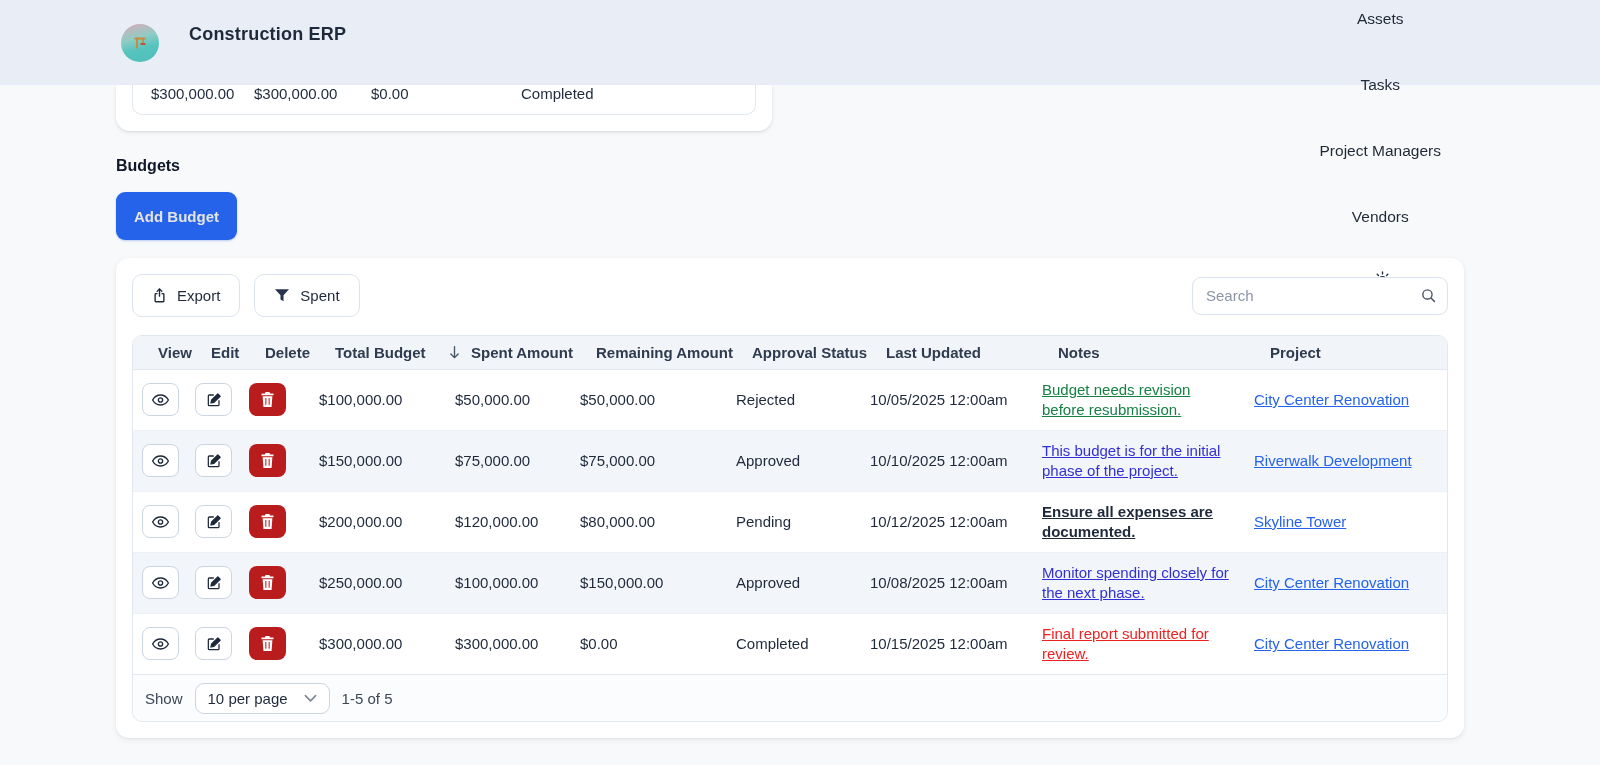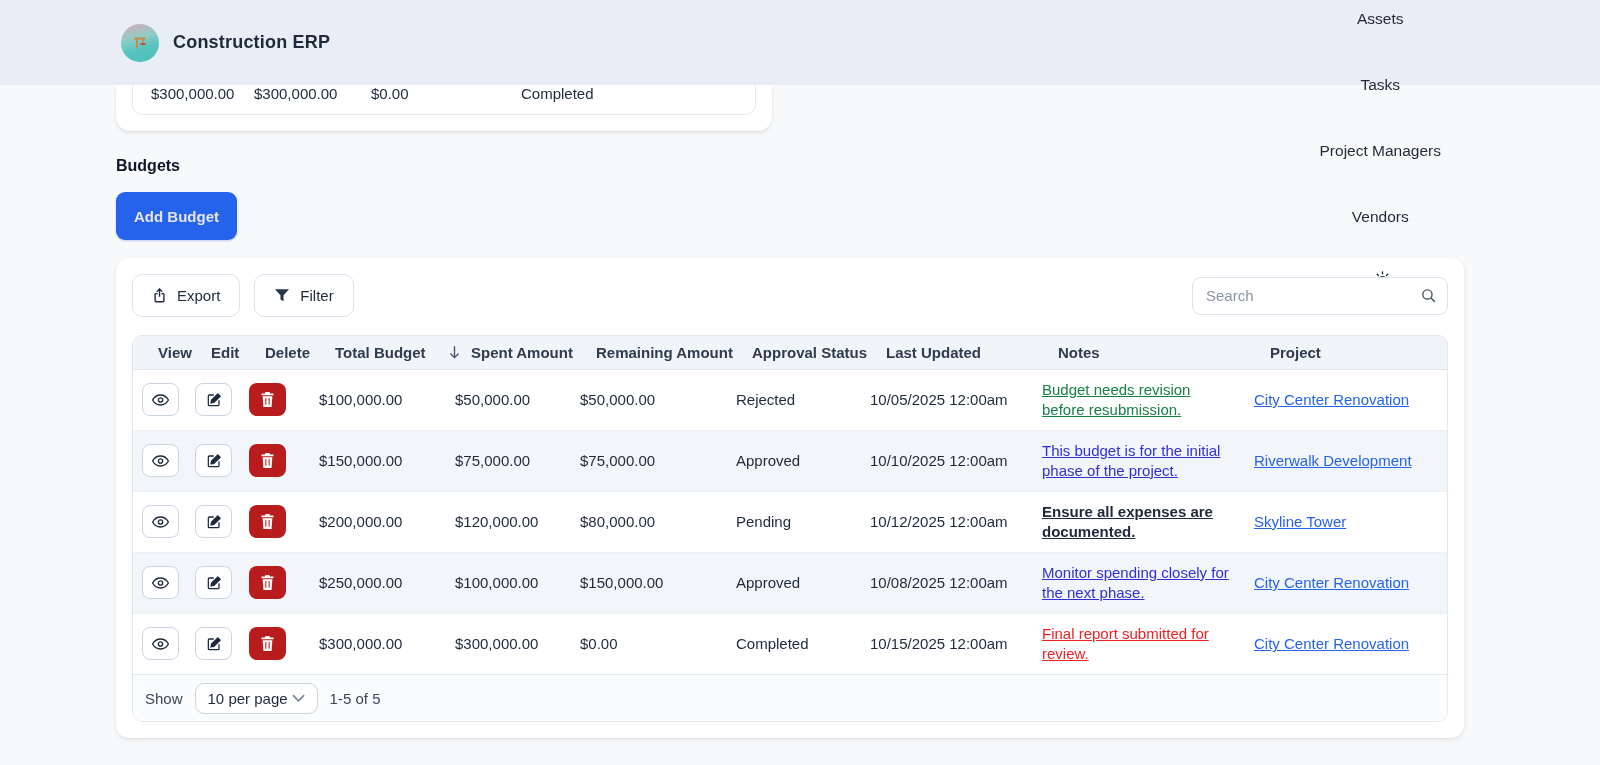"Construction ERP" .brand { align-items: center -> none; gap: 14px -> 30px }
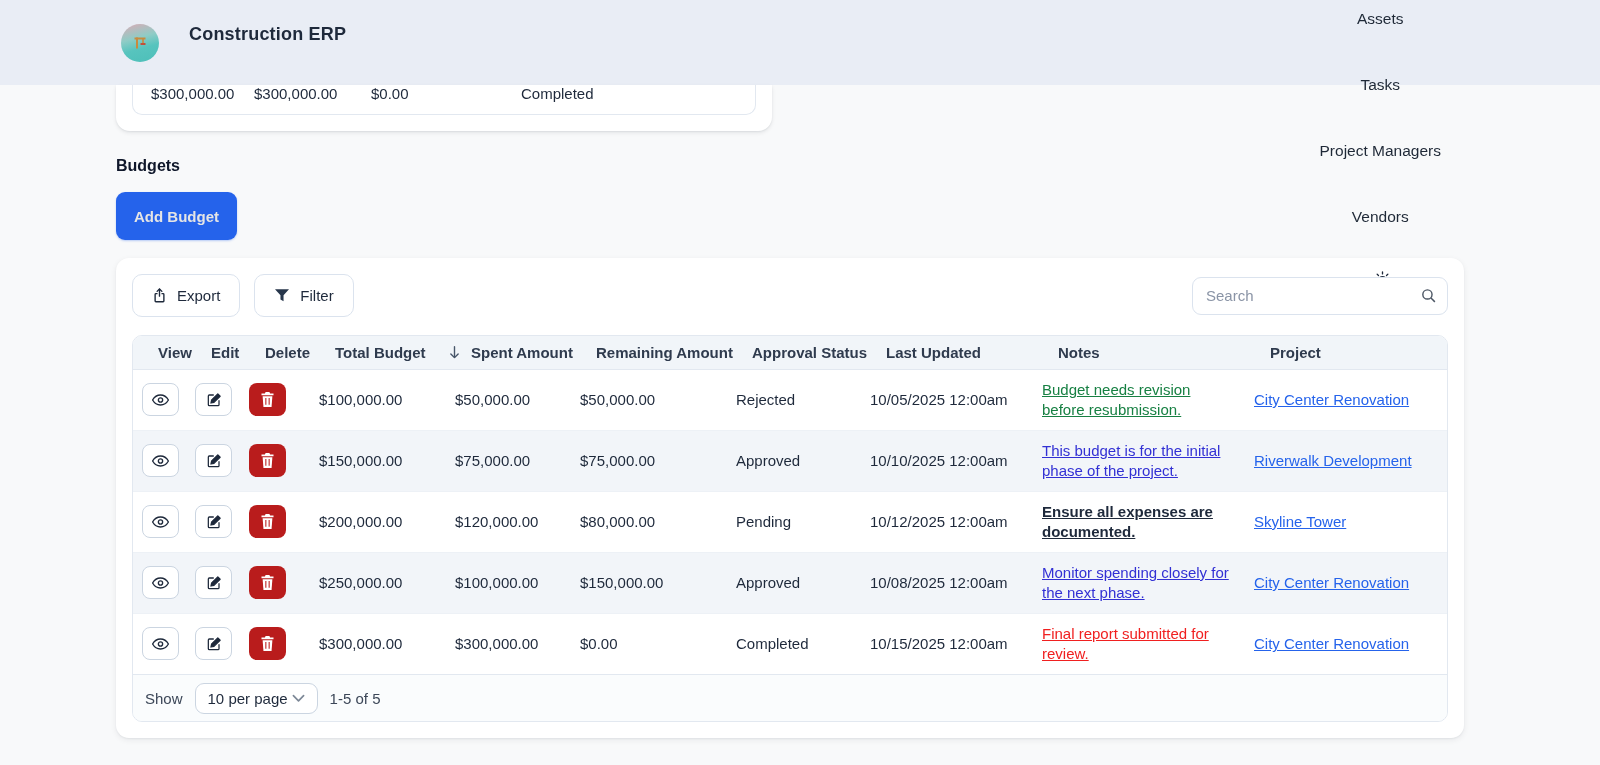"Filter" span { text: Filter -> Spent }
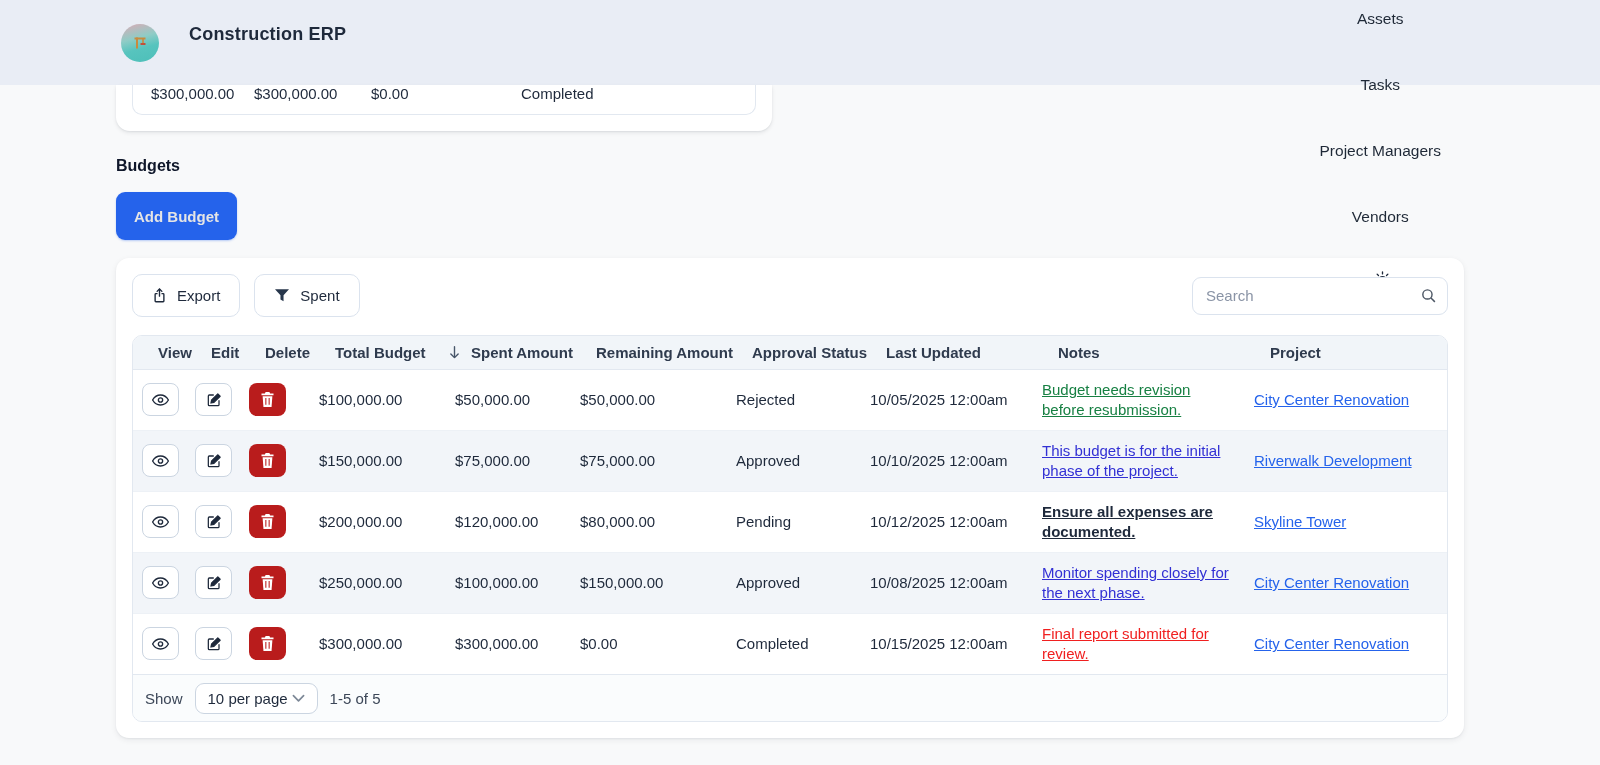"10 per page" .per-page-select { gap: 4px -> 16px }
